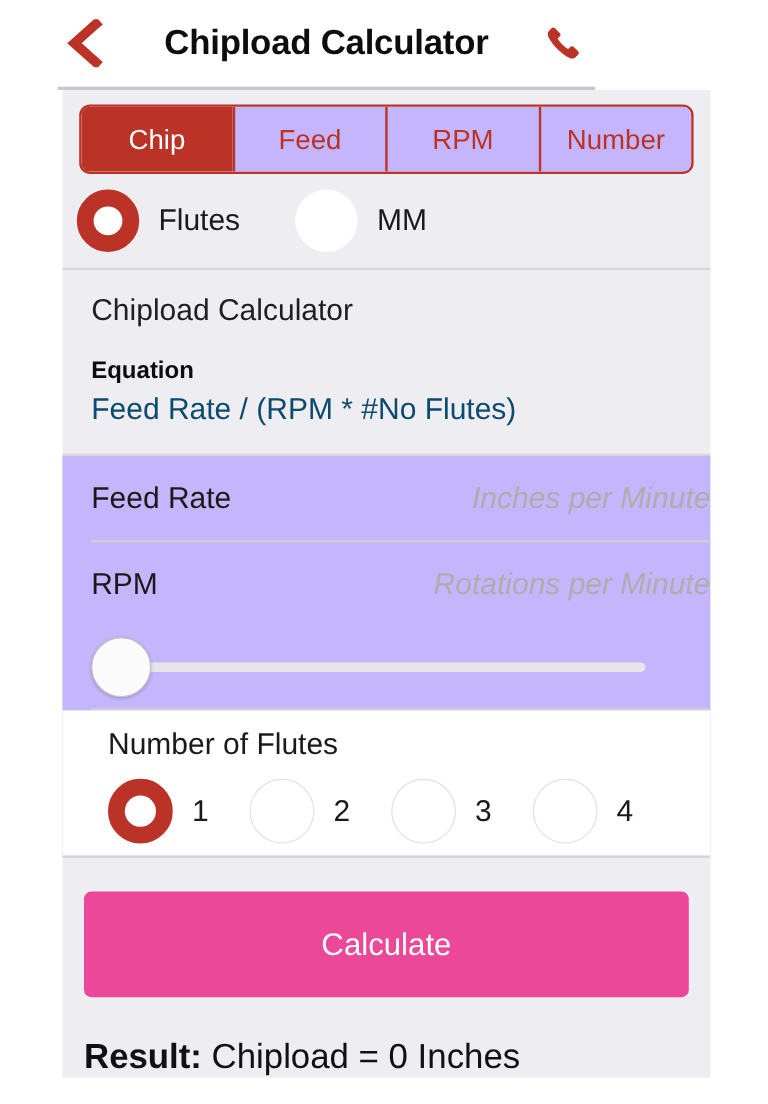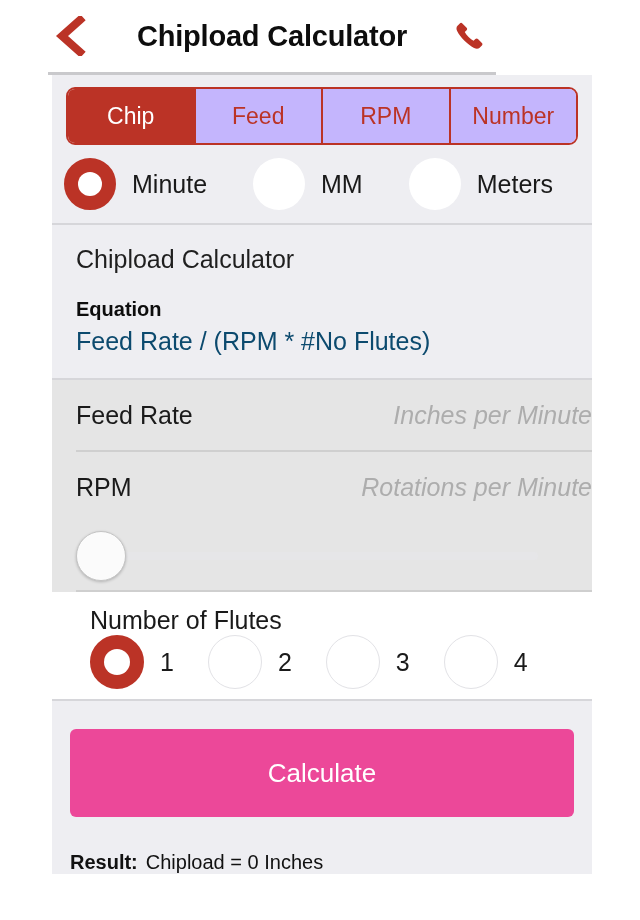"Minute" span.unit-label { text: Minute -> Flutes }
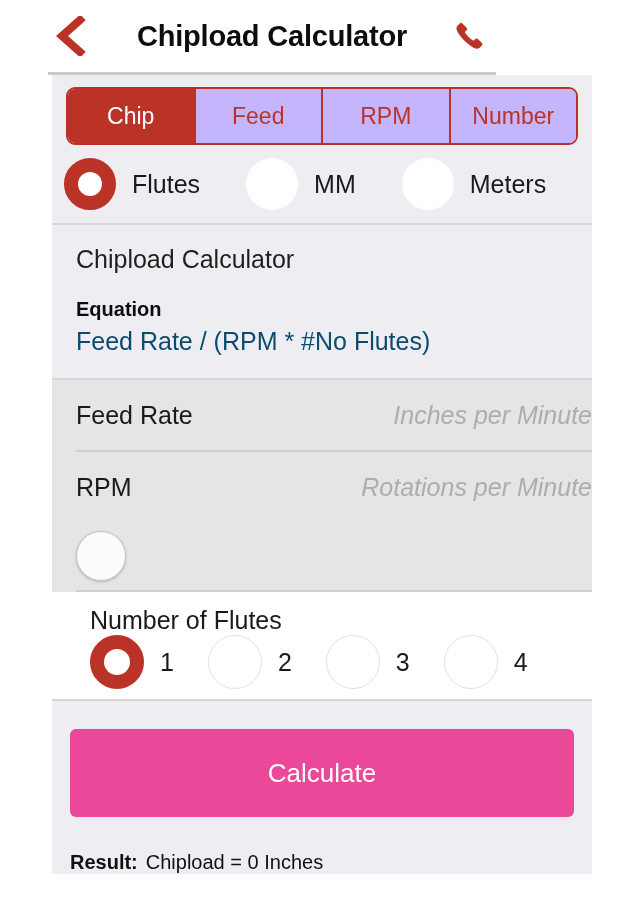"Meters" div.unit-opt { html: <div> <span></span> <span>Meters</span> </div> -> none }
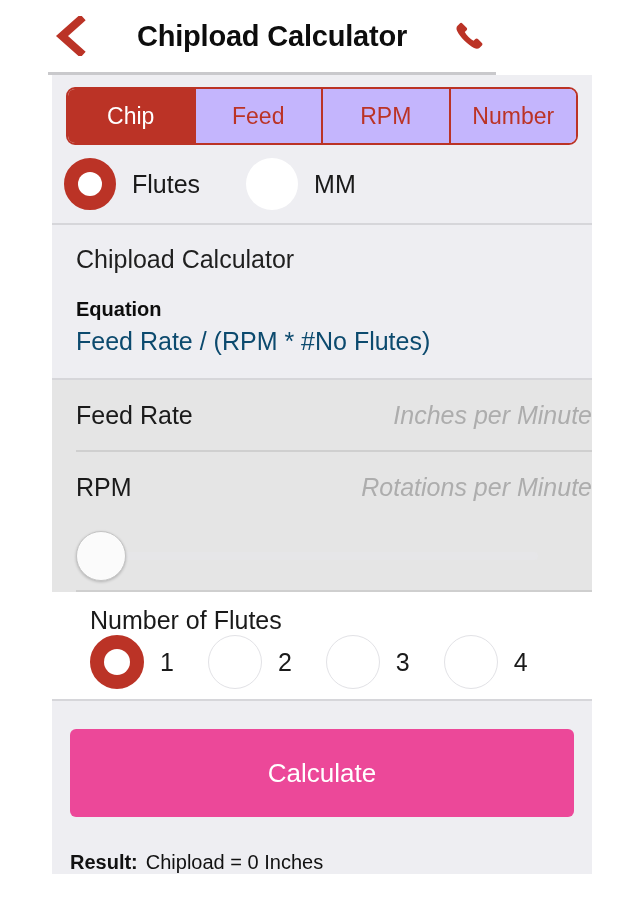"Feed Rate" .form-area { background: #e5e5e5 -> #c4b5fd }
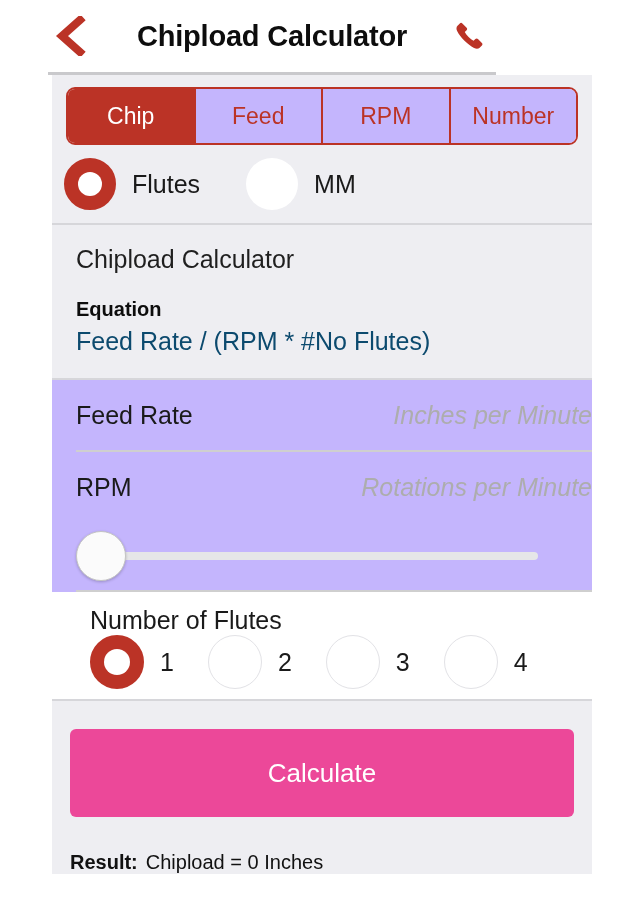"Number of Flutes" .flutes-title { margin-bottom: none -> 14px }
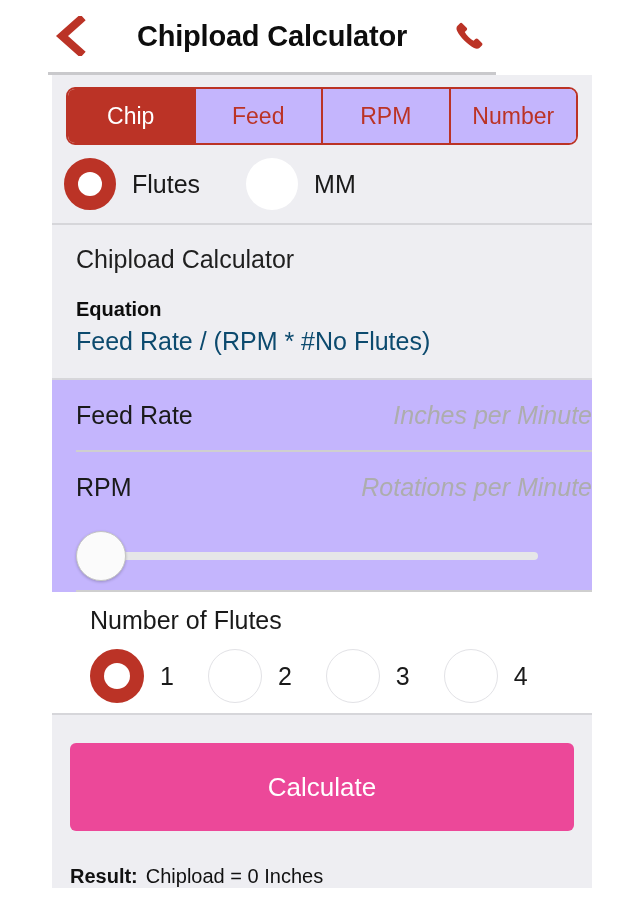"Result: Chipload = 0 Inches" .result-line { font-size: 20px -> 29px }
